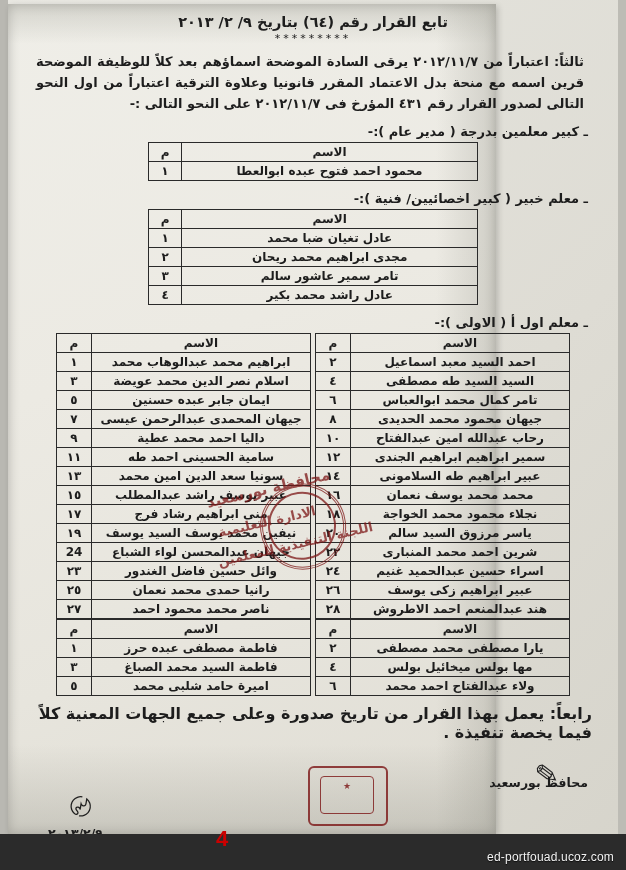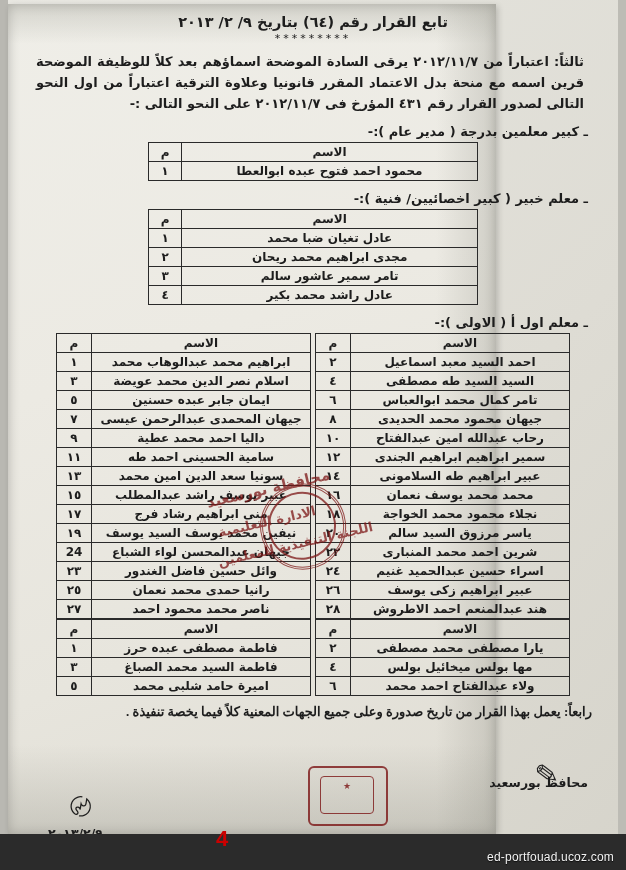"رابعاً: يعمل بهذا القرار من" .footer-note { font-family: Liberation Serif, serif -> none; font-size: 13px -> 16px }
